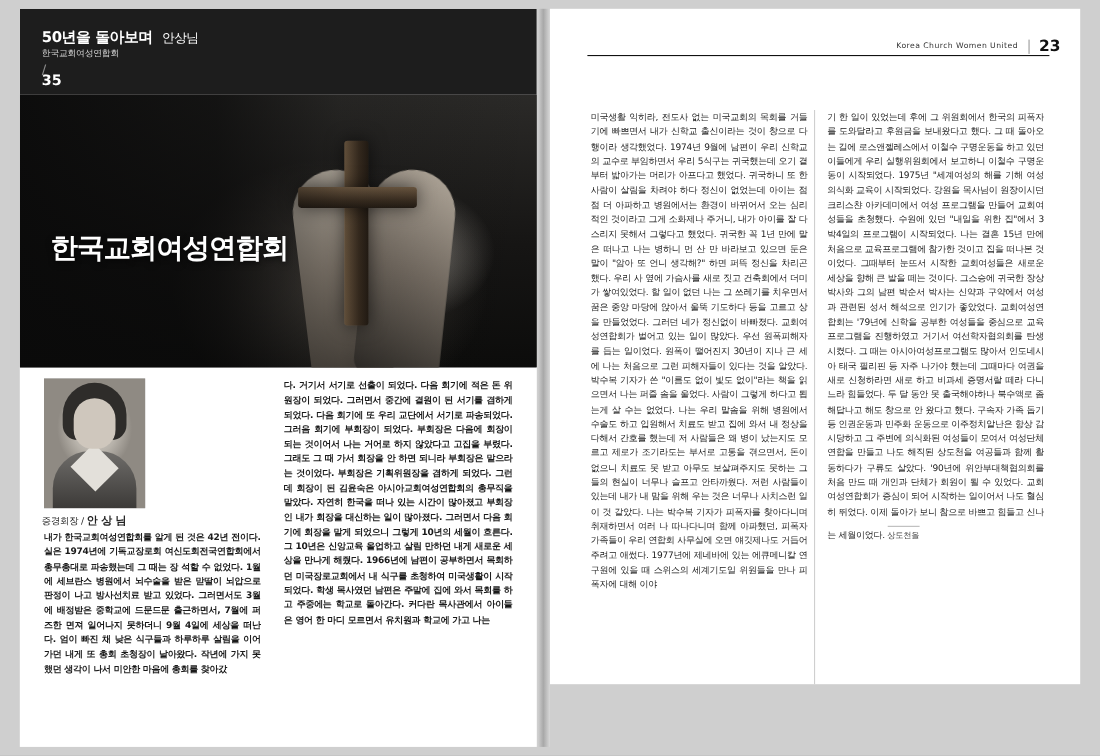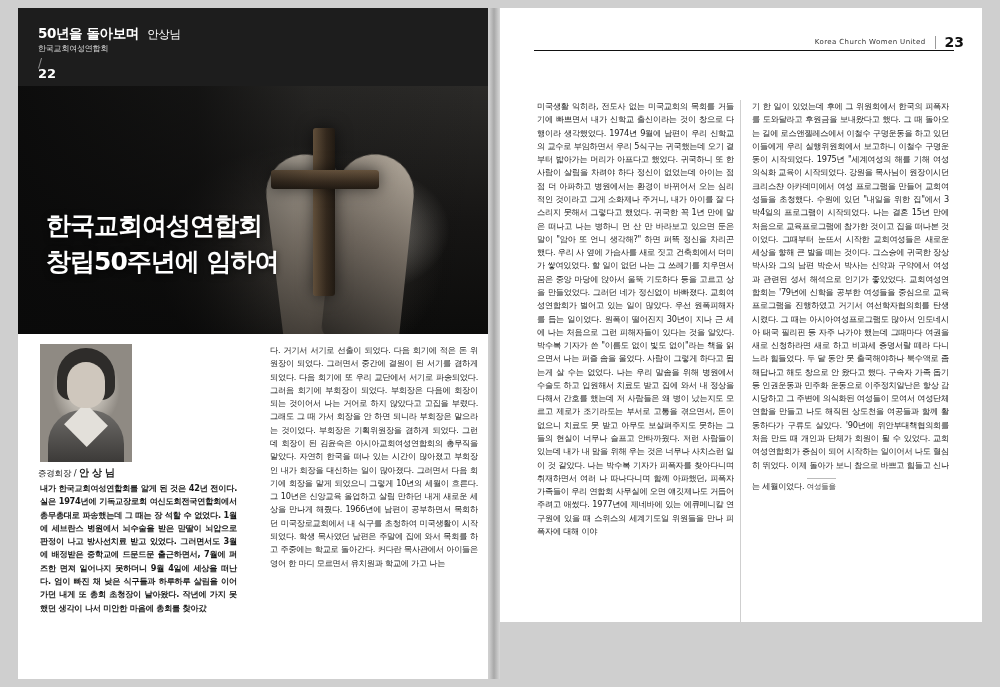"22" div.hdr-pageno { text: 22 -> 35 }
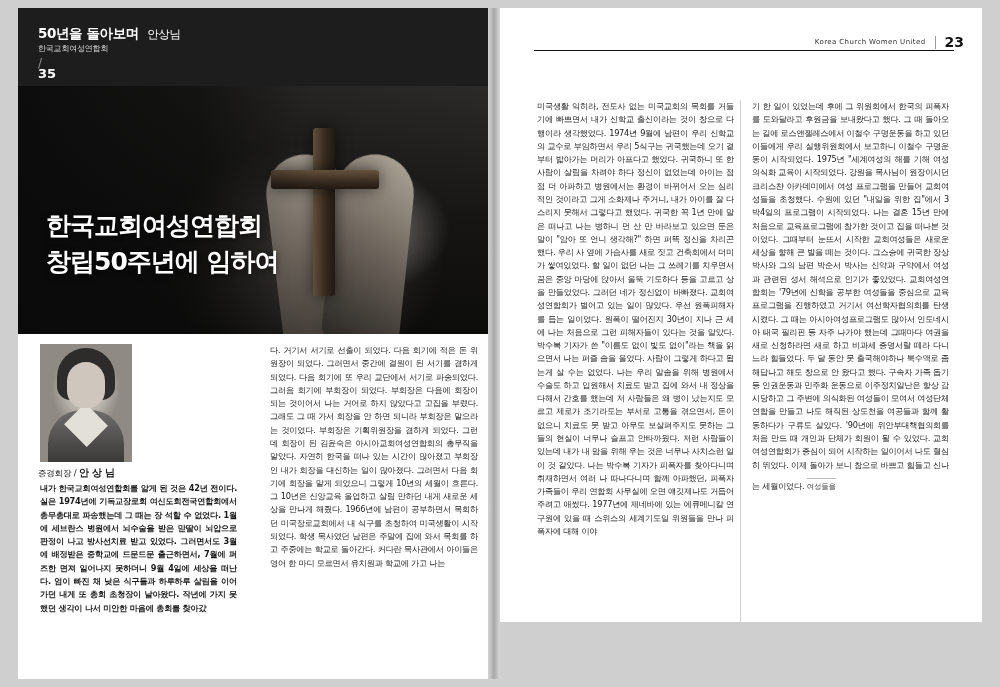"창립50주년에 임하여" div { html: <div>창립50주년에 임하여</div> -> none }
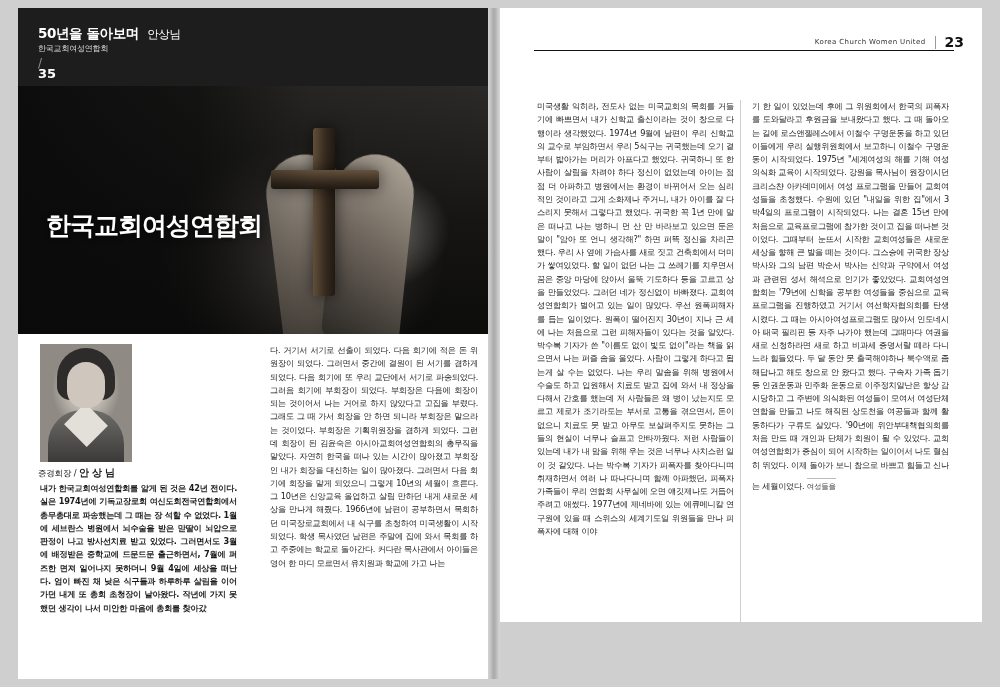"다. 거기서 서기로 선출이 되었다." .lp-col-b { font-weight: none -> bold; left: 252px -> 240px }
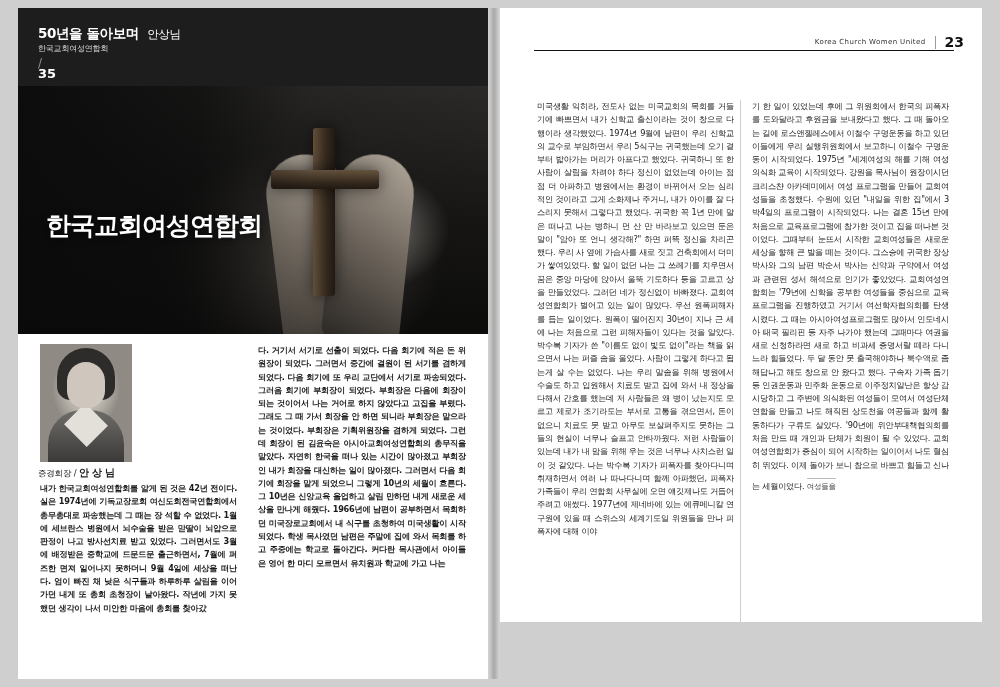"여성들을" span.rp-sign { text: 여성들을 -> 상도천을 }
